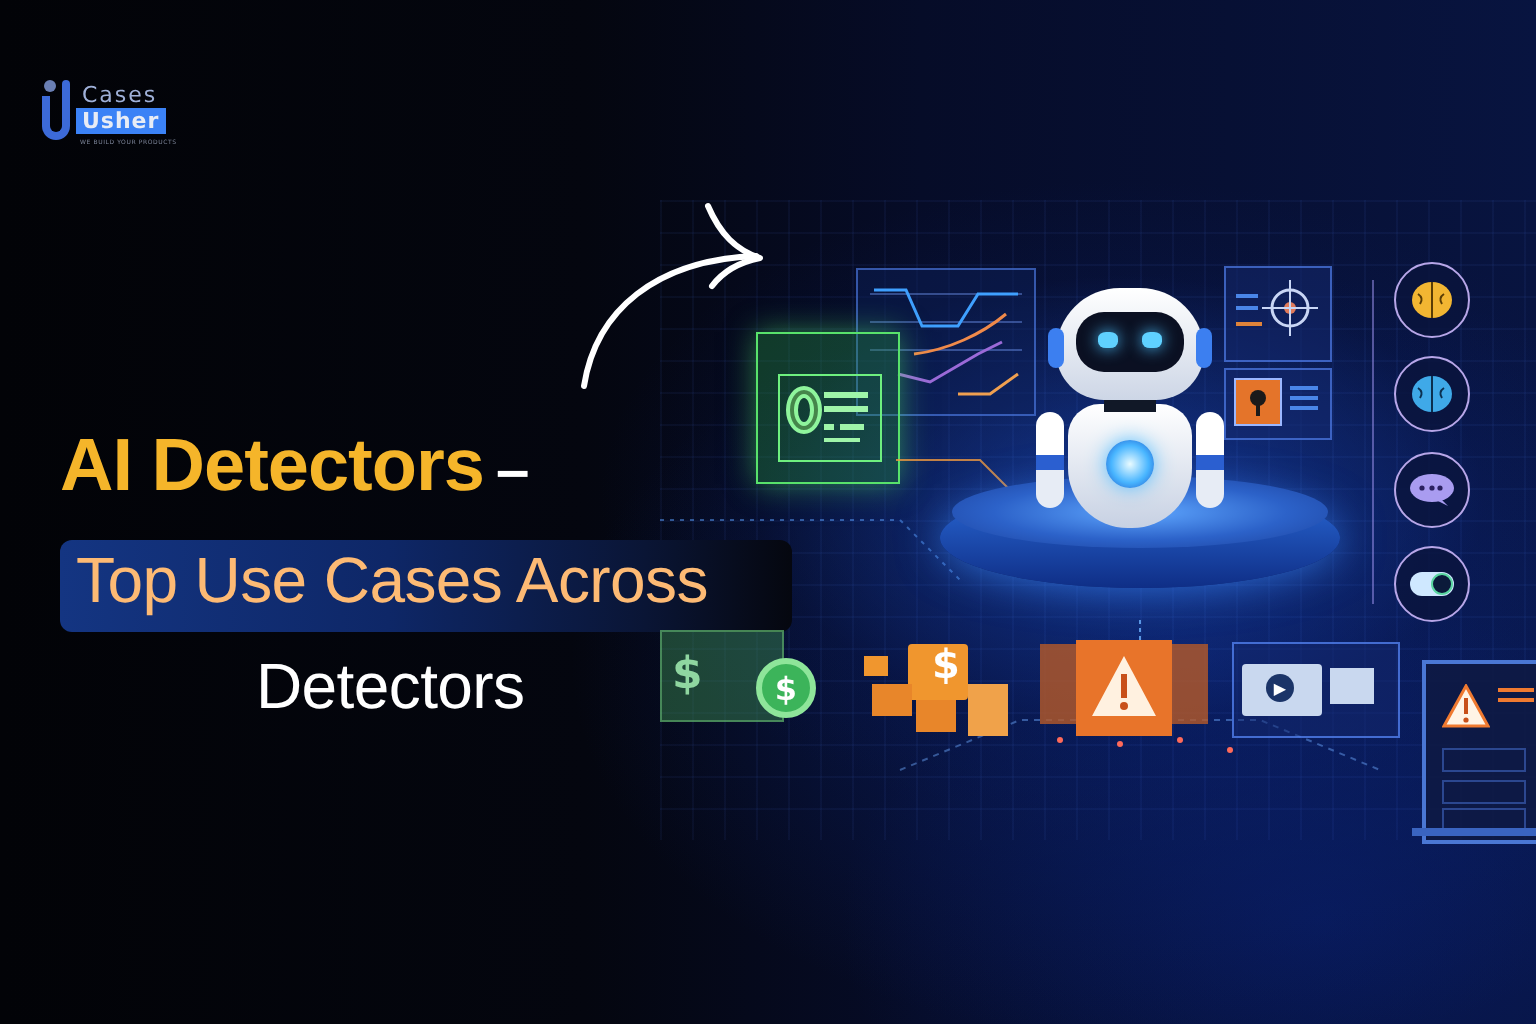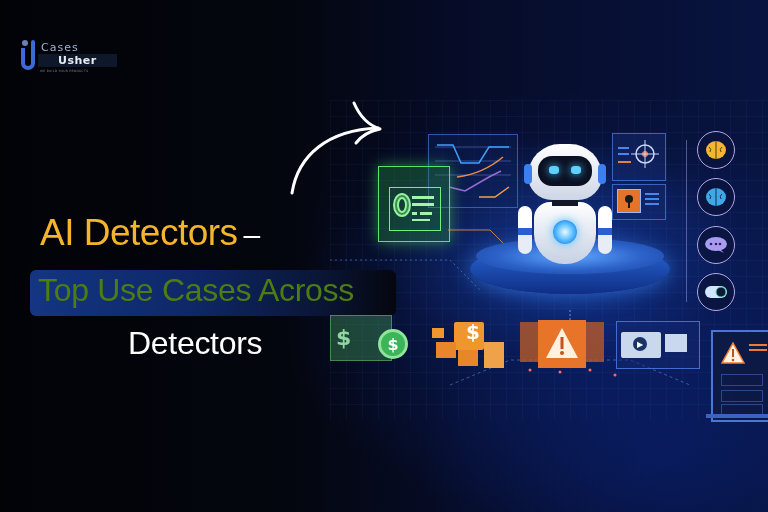"Usher" .logo-usher { background: #0f172a -> #3b82f6; padding: 0 20px -> 0 3px }
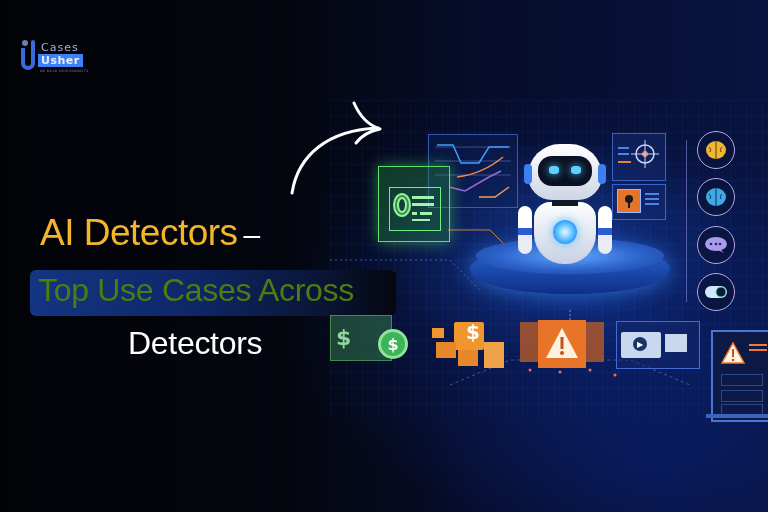"AI Detectors –" .h1 { font-weight: normal -> bold; left: 40px -> 30px }
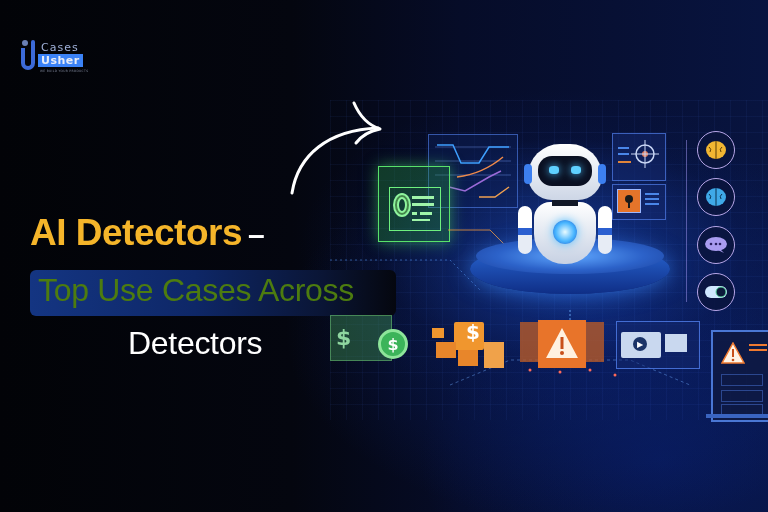"Top Use Cases Across" .h2 { color: #4d7c0f -> #fdba74 }
